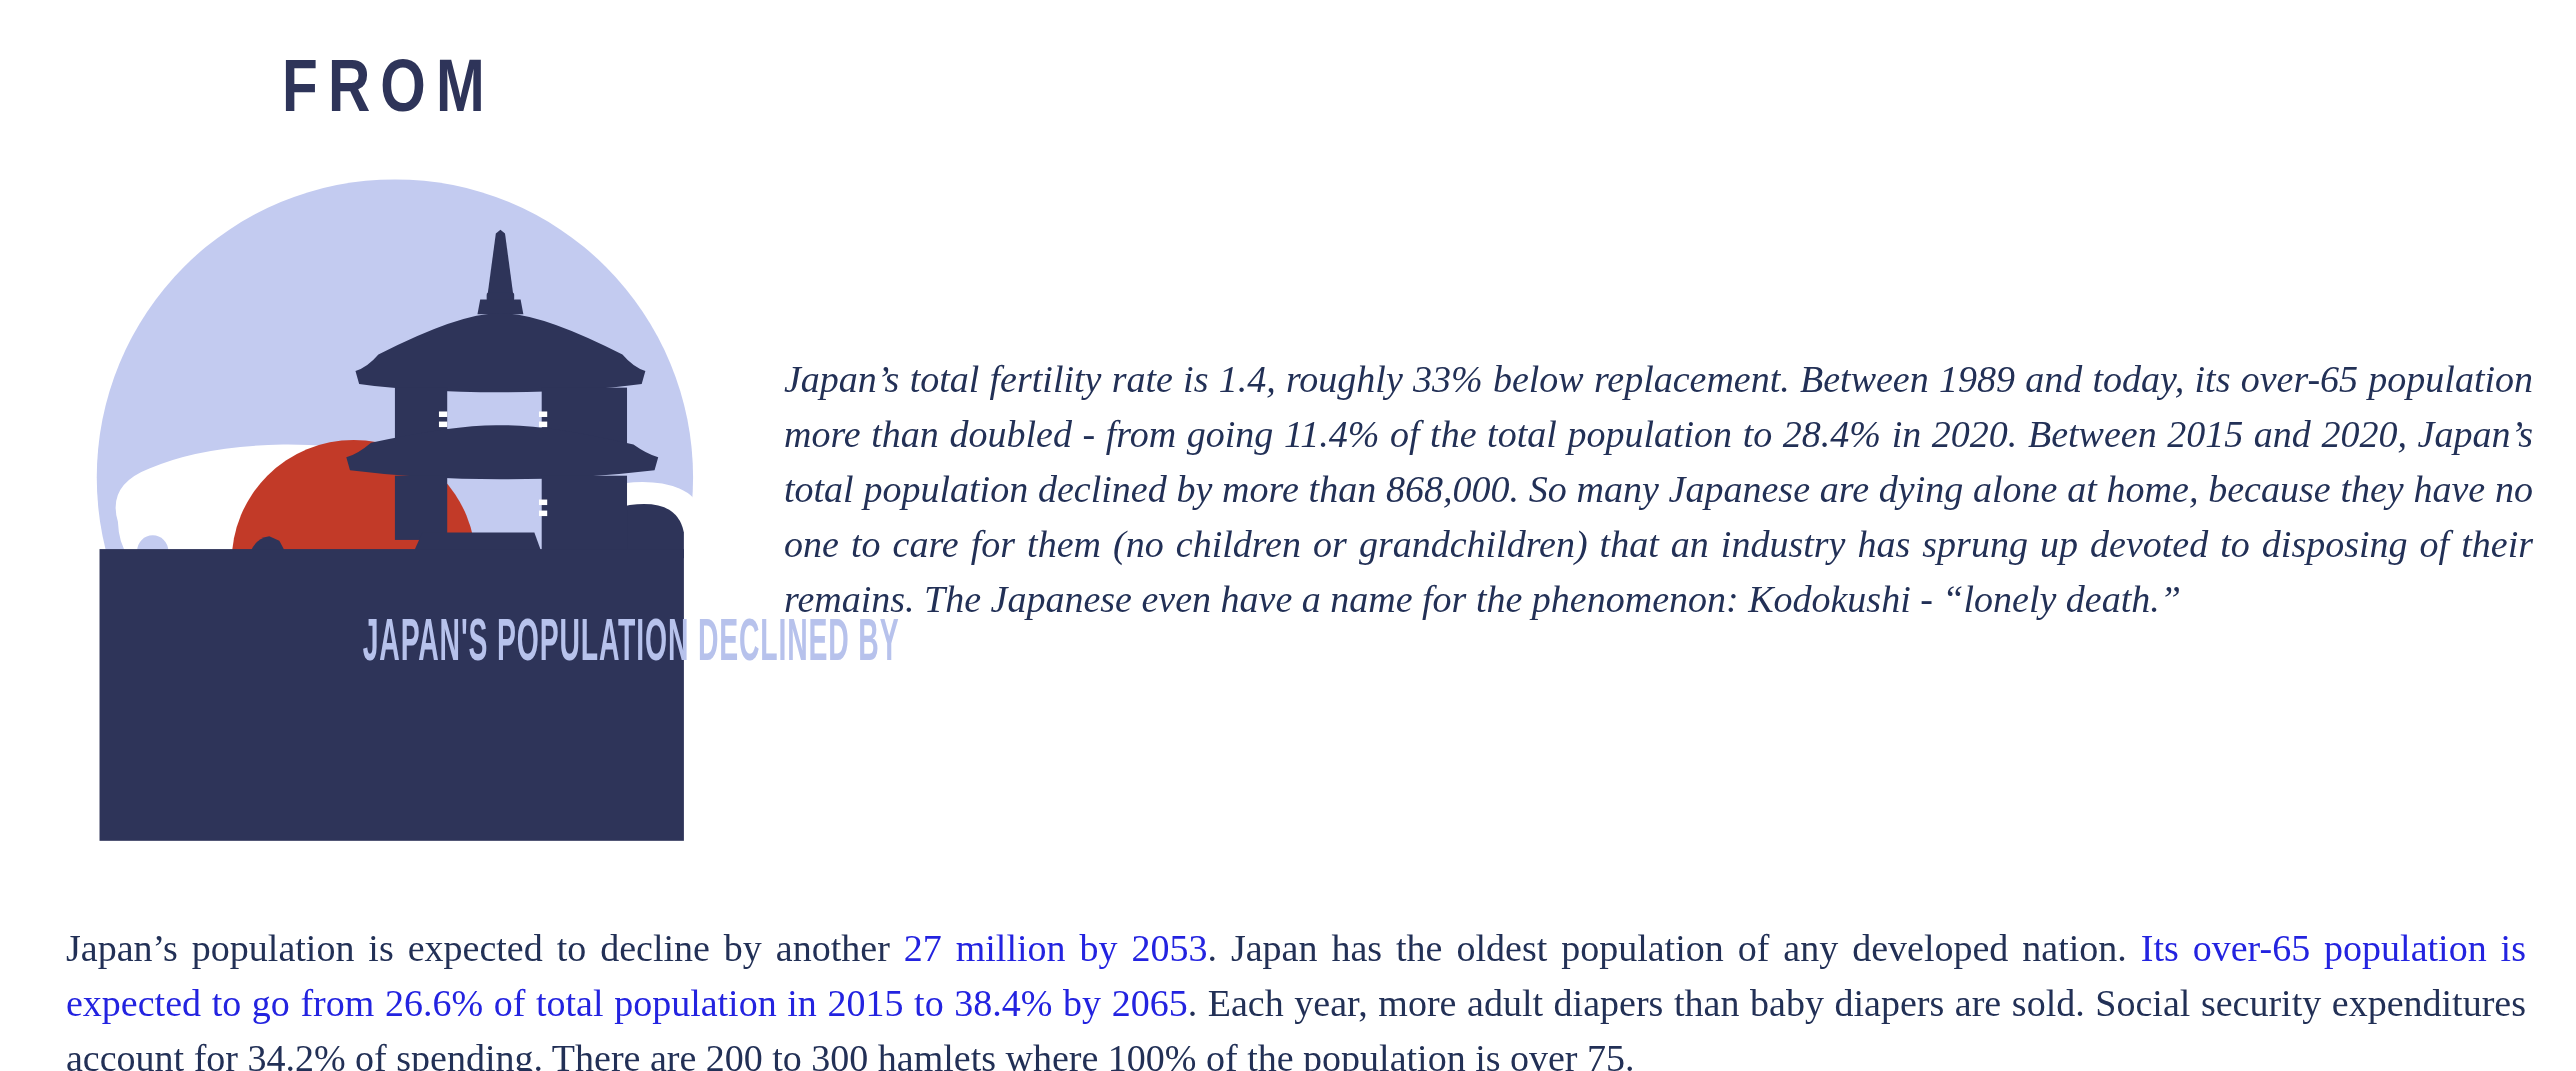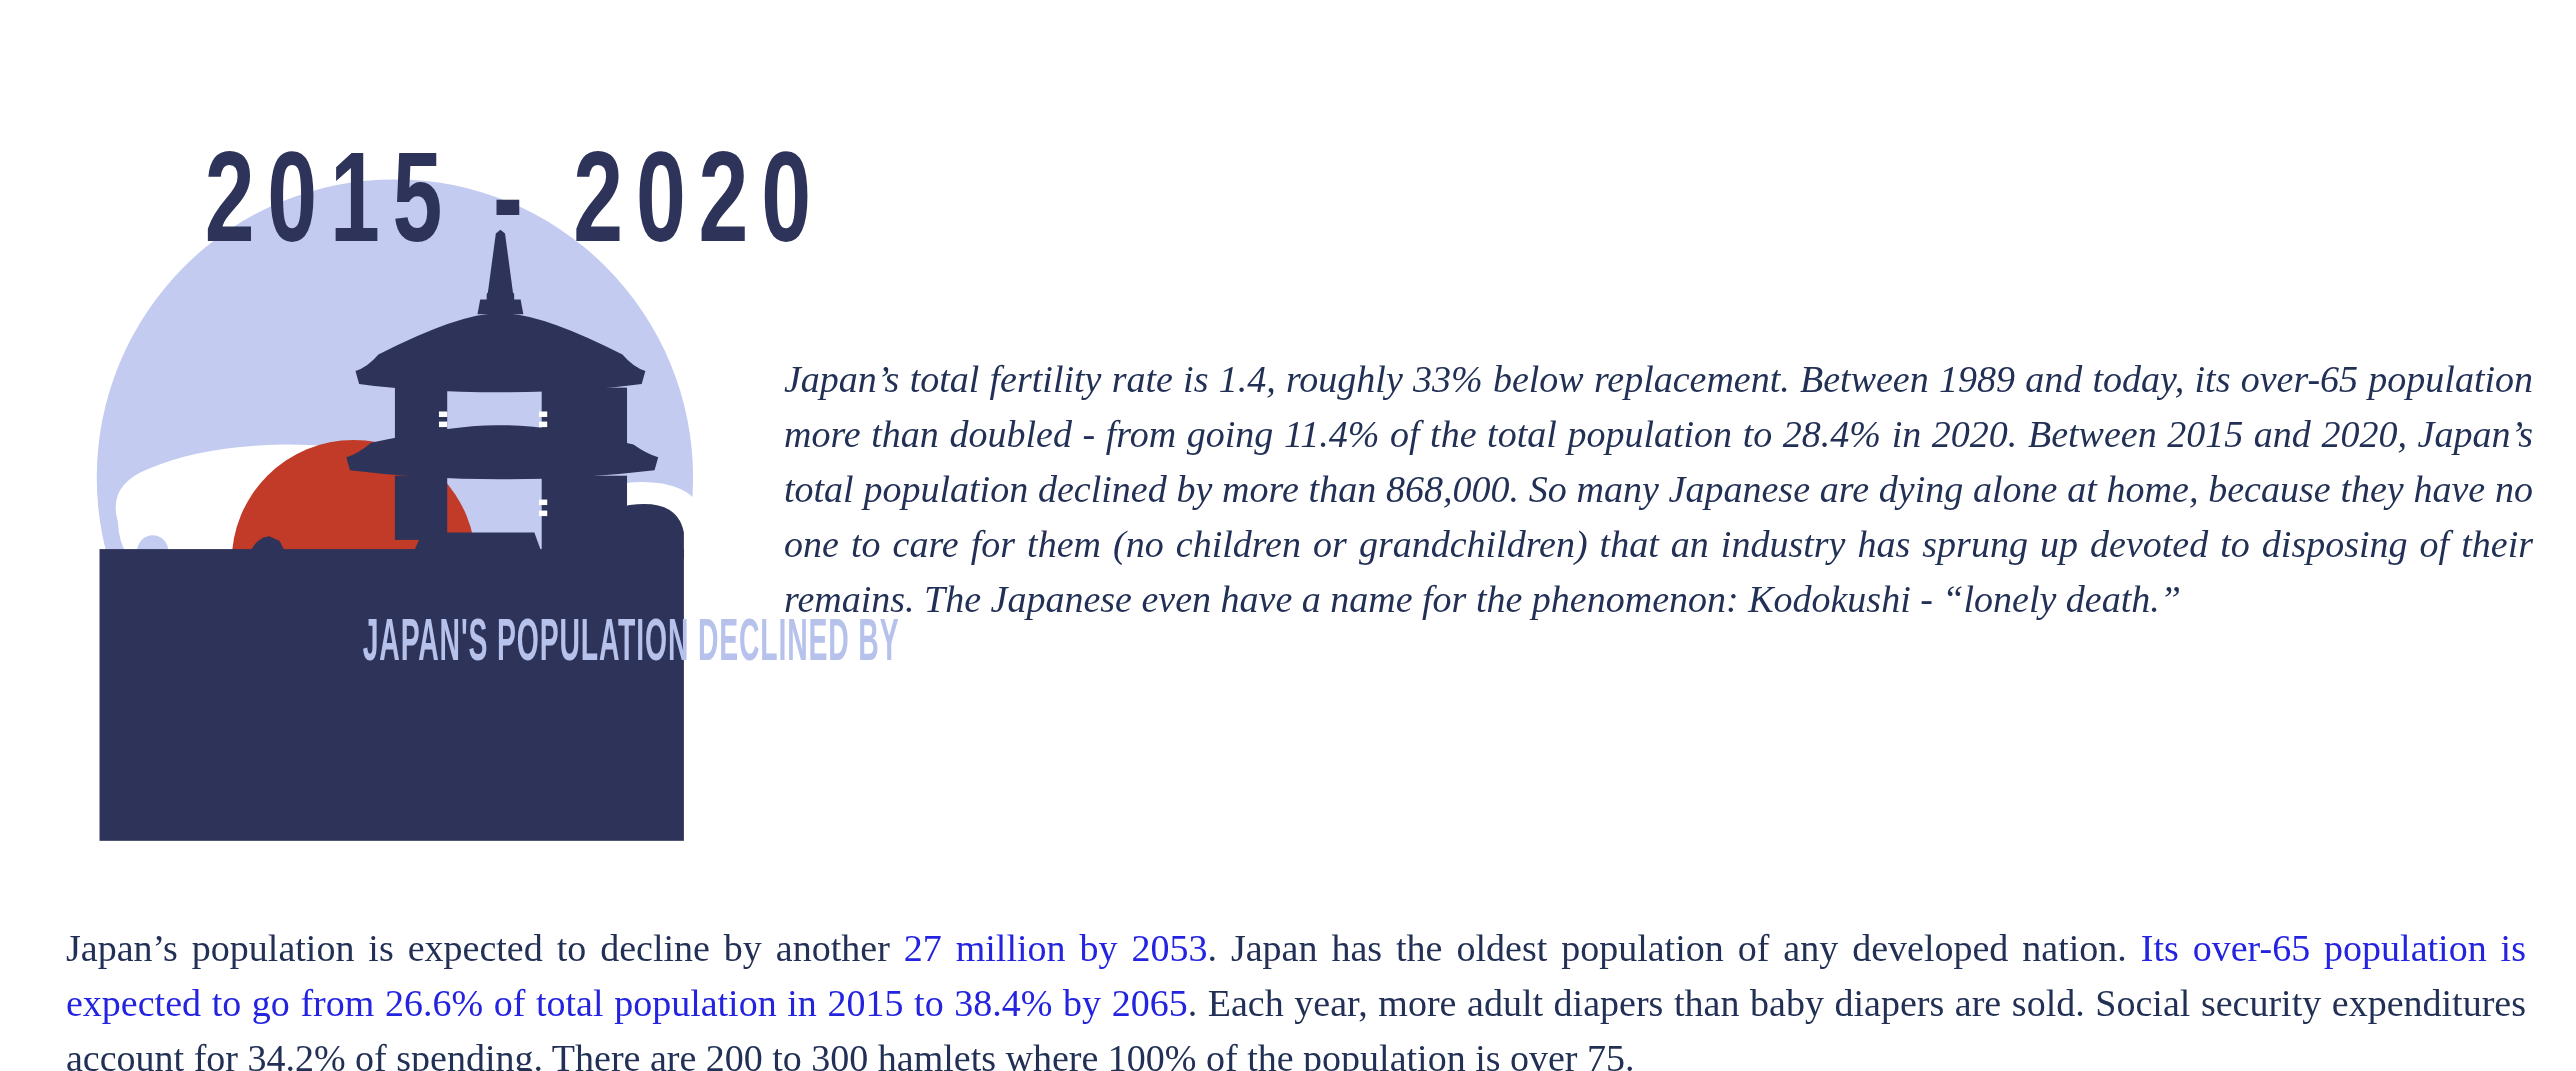"FROM" div.ig-text { html: none -> <div><span>FROM</span></div> }
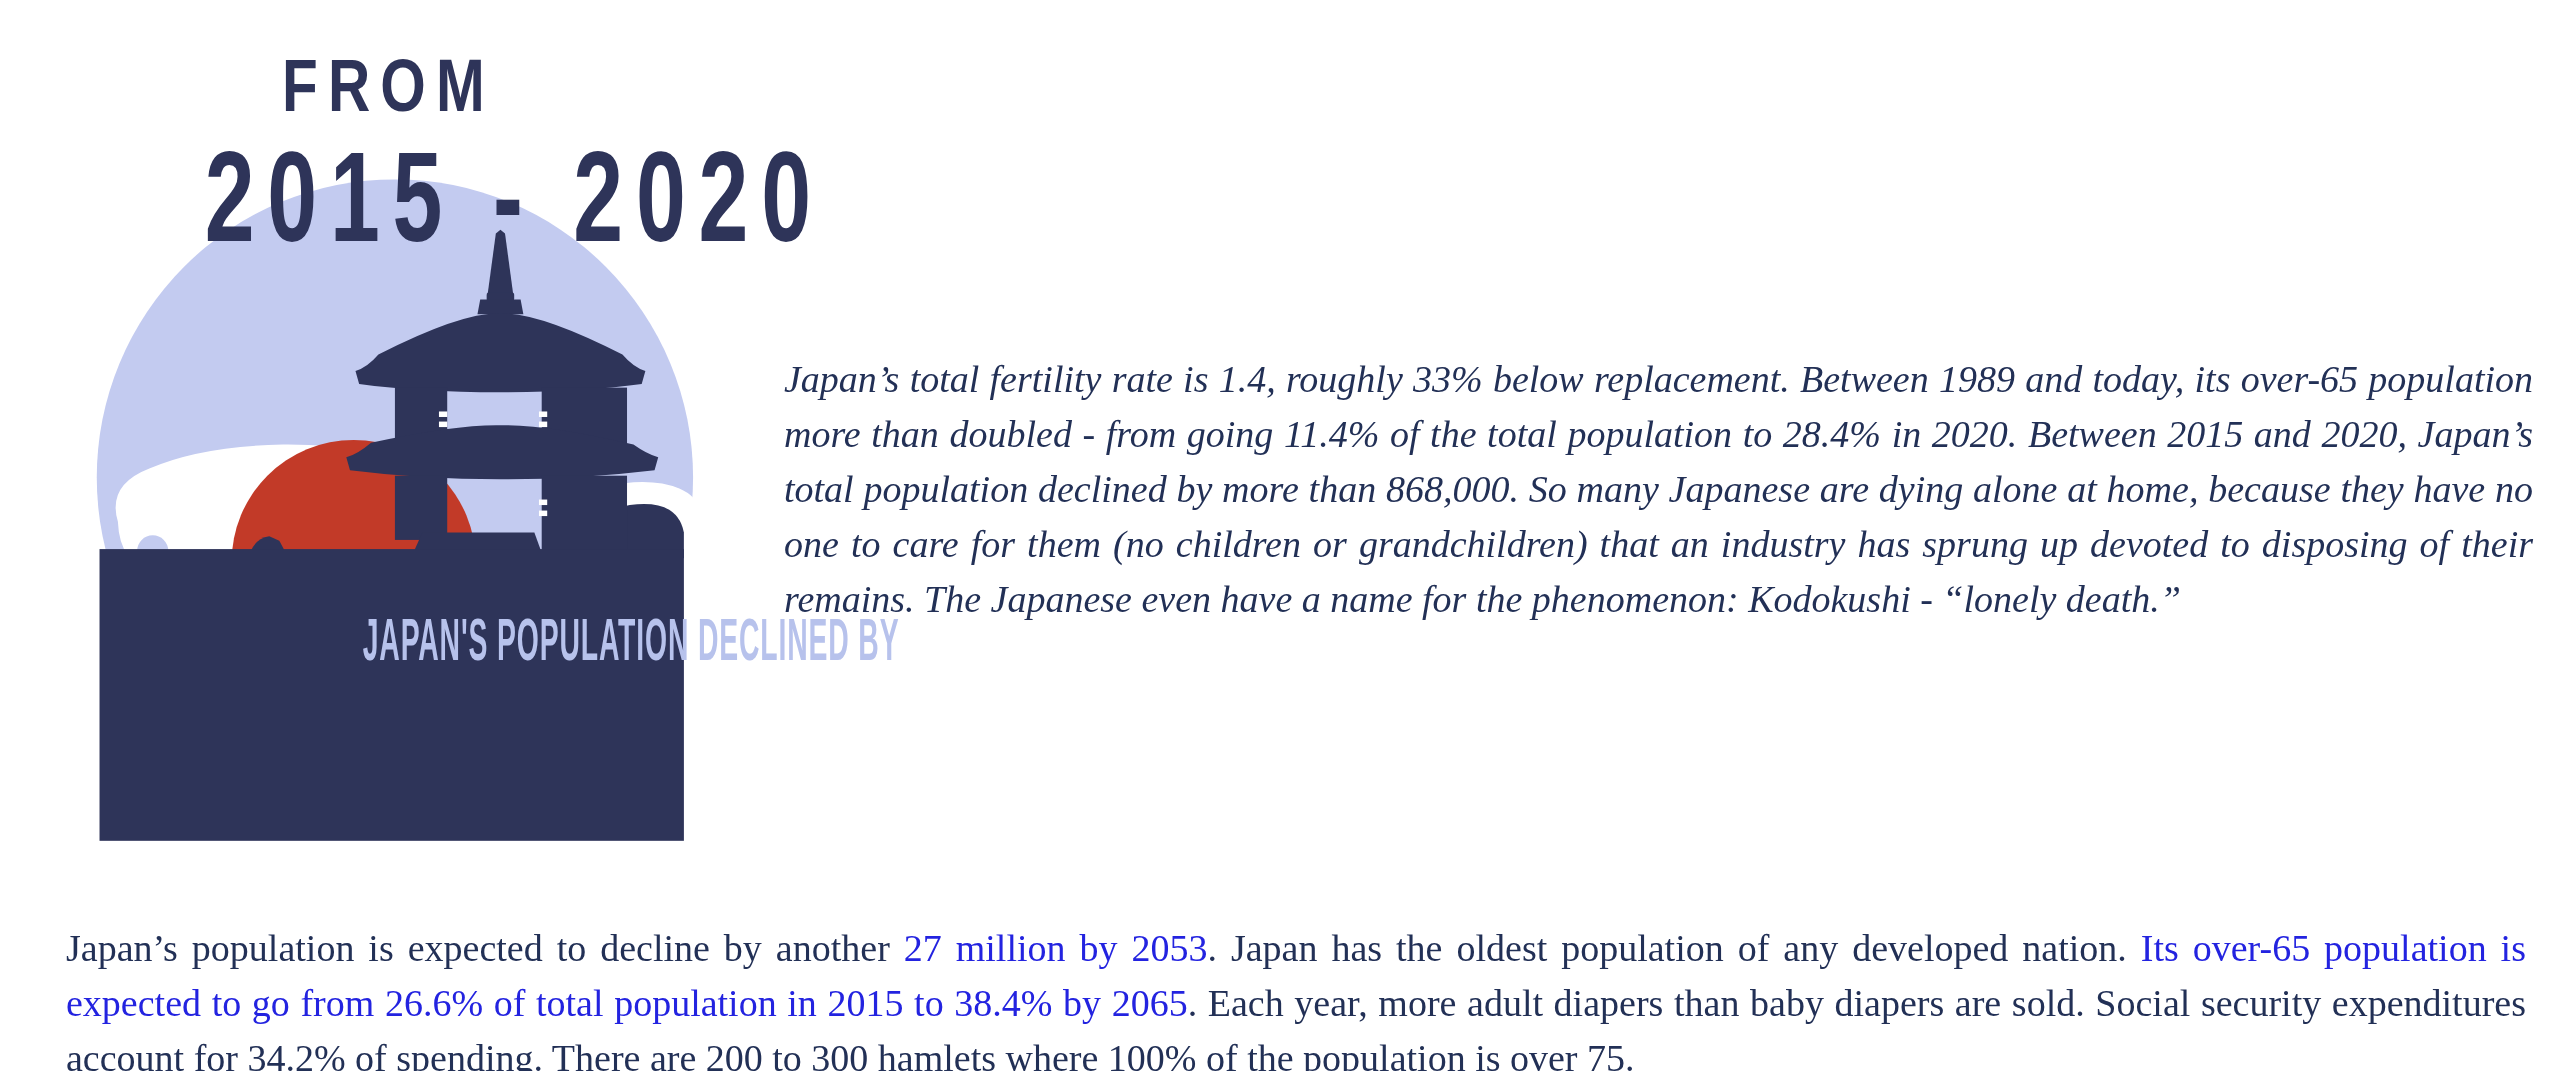"2015 - 2020" div.ig-text { html: <div><span>2015 - 2020</span></div> -> none }
